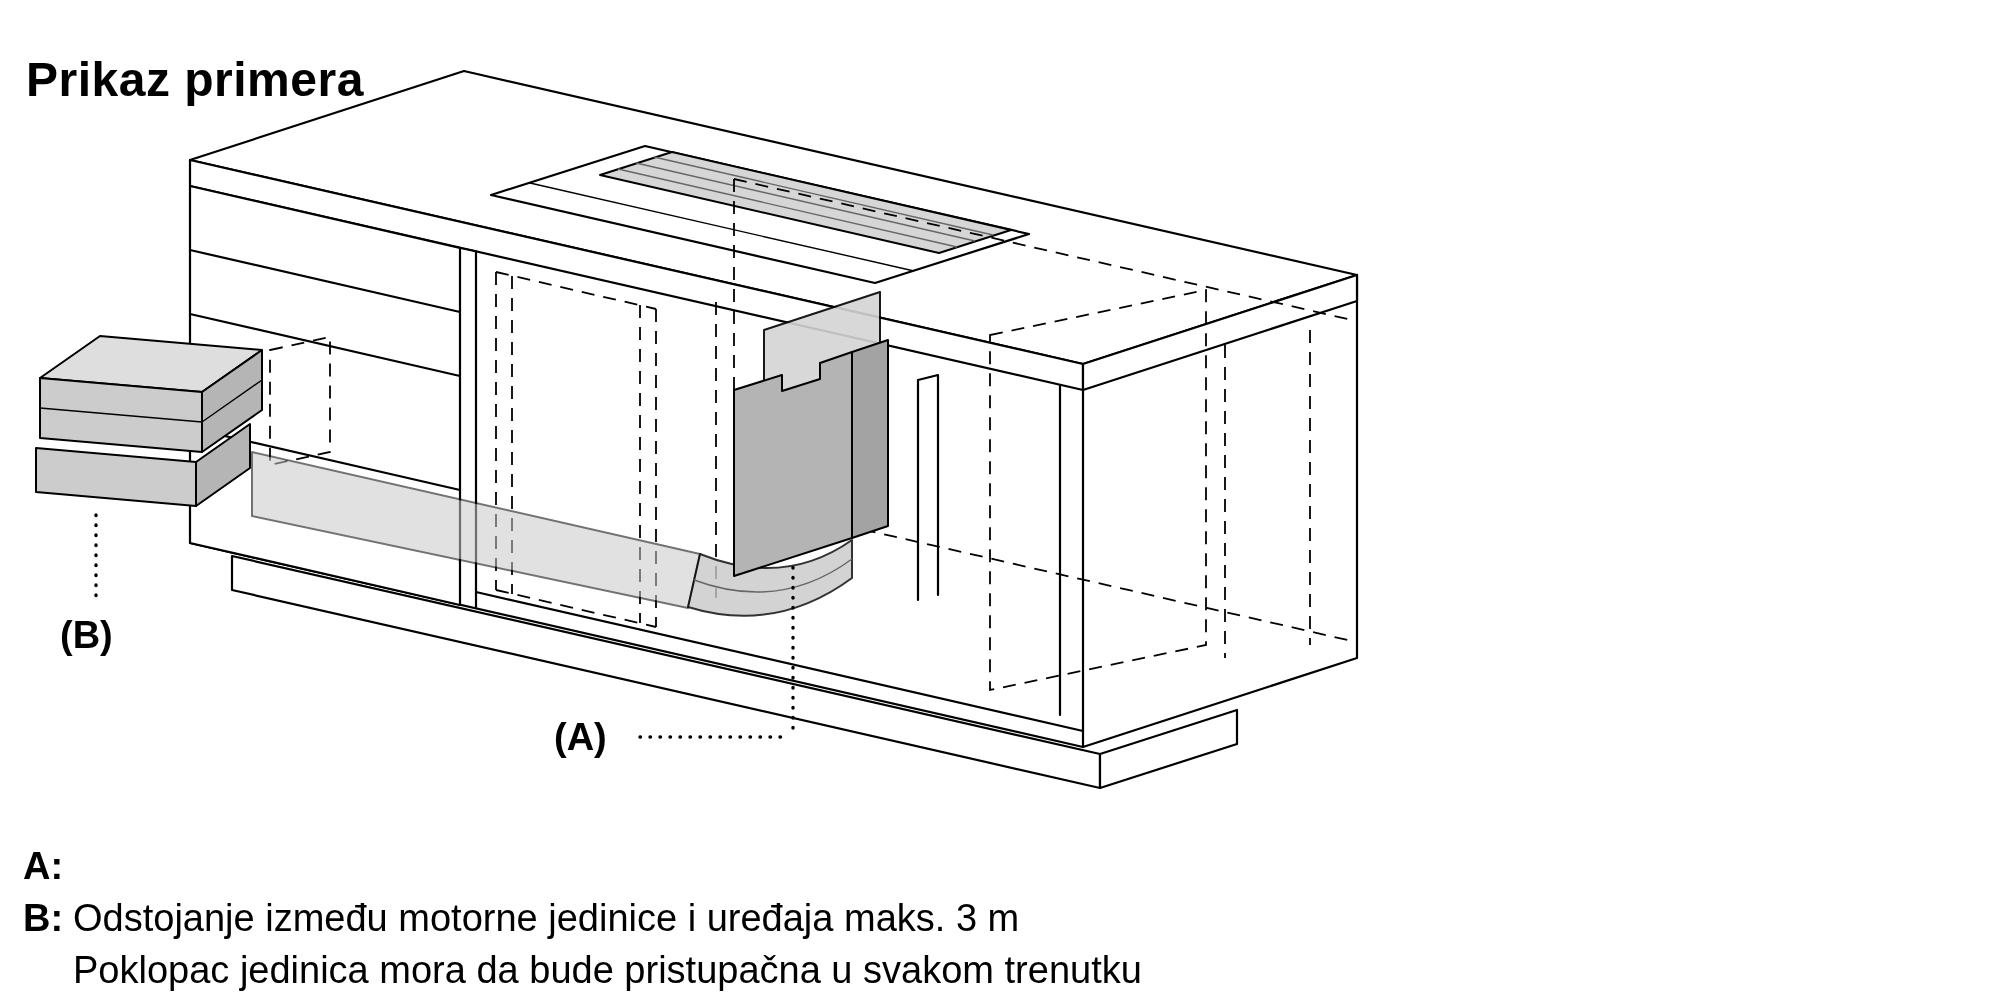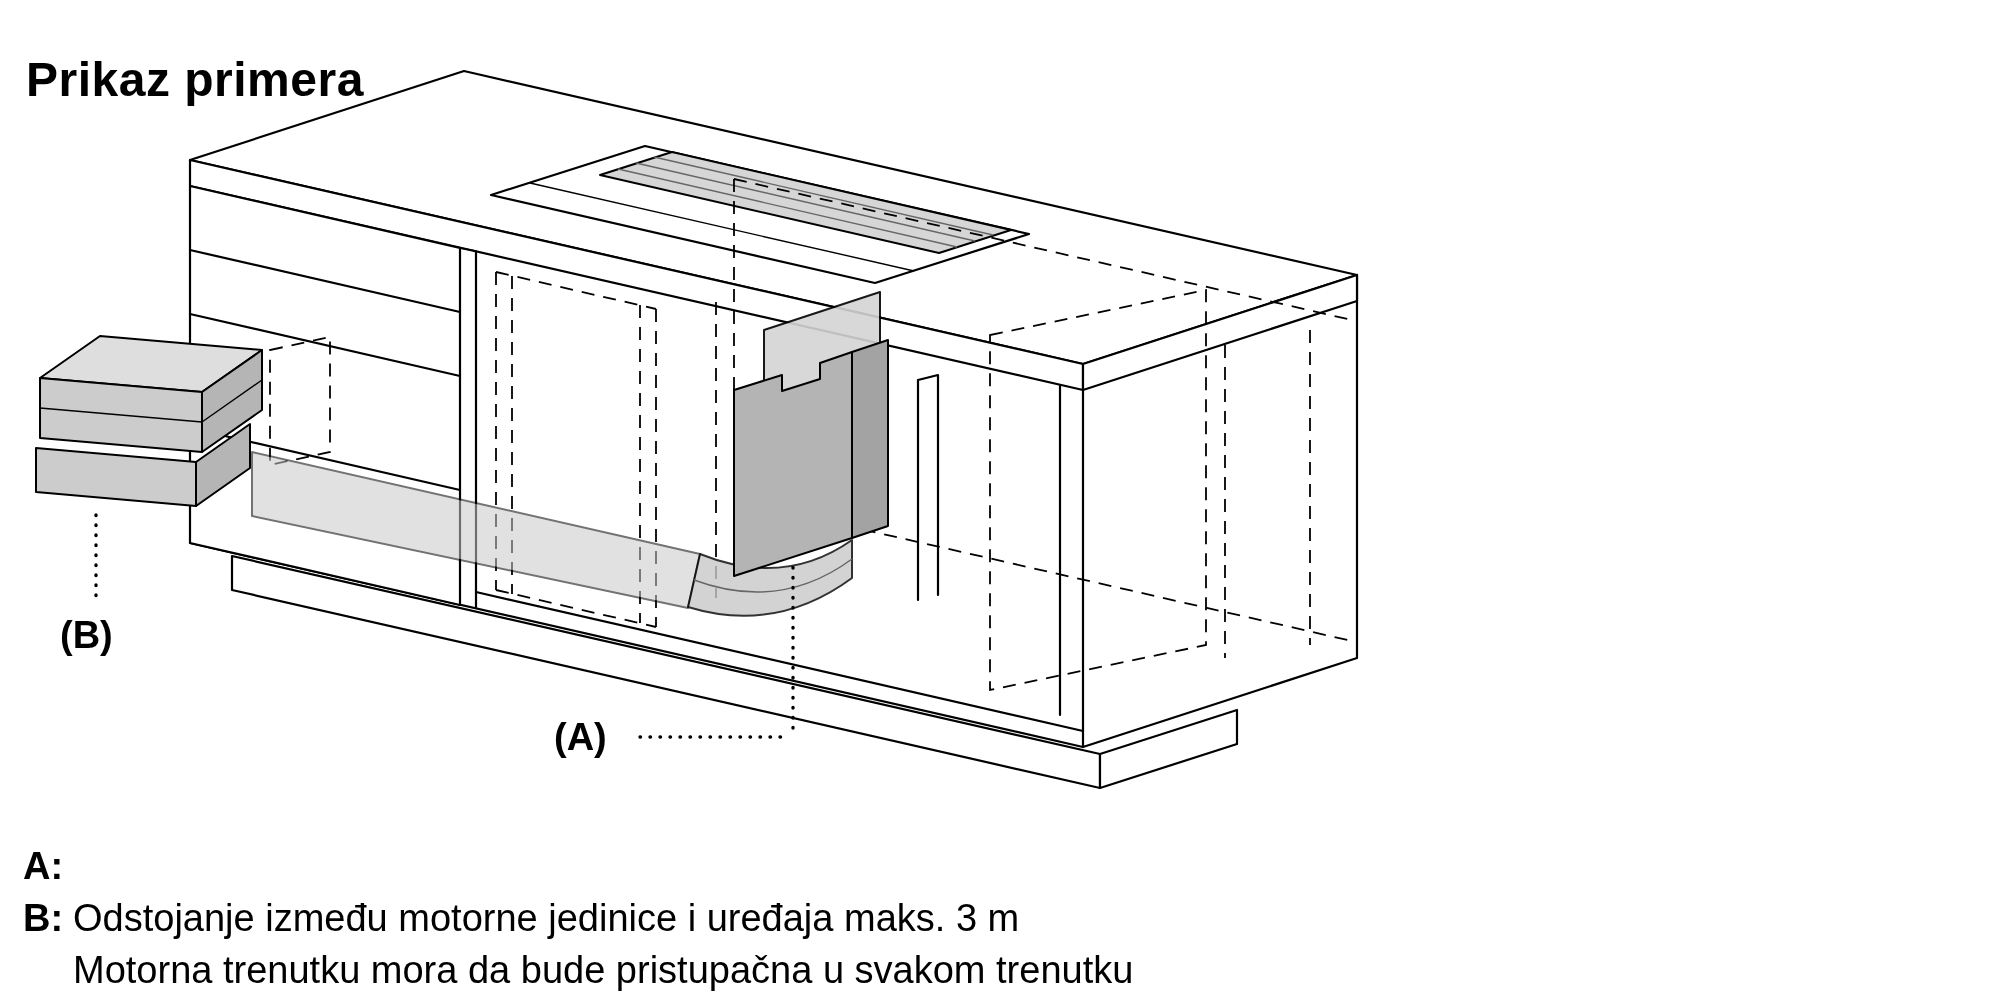"Motorna trenutku mora da bude" span.legend-text { text: Motorna trenutku -> Poklopac jedinica }
